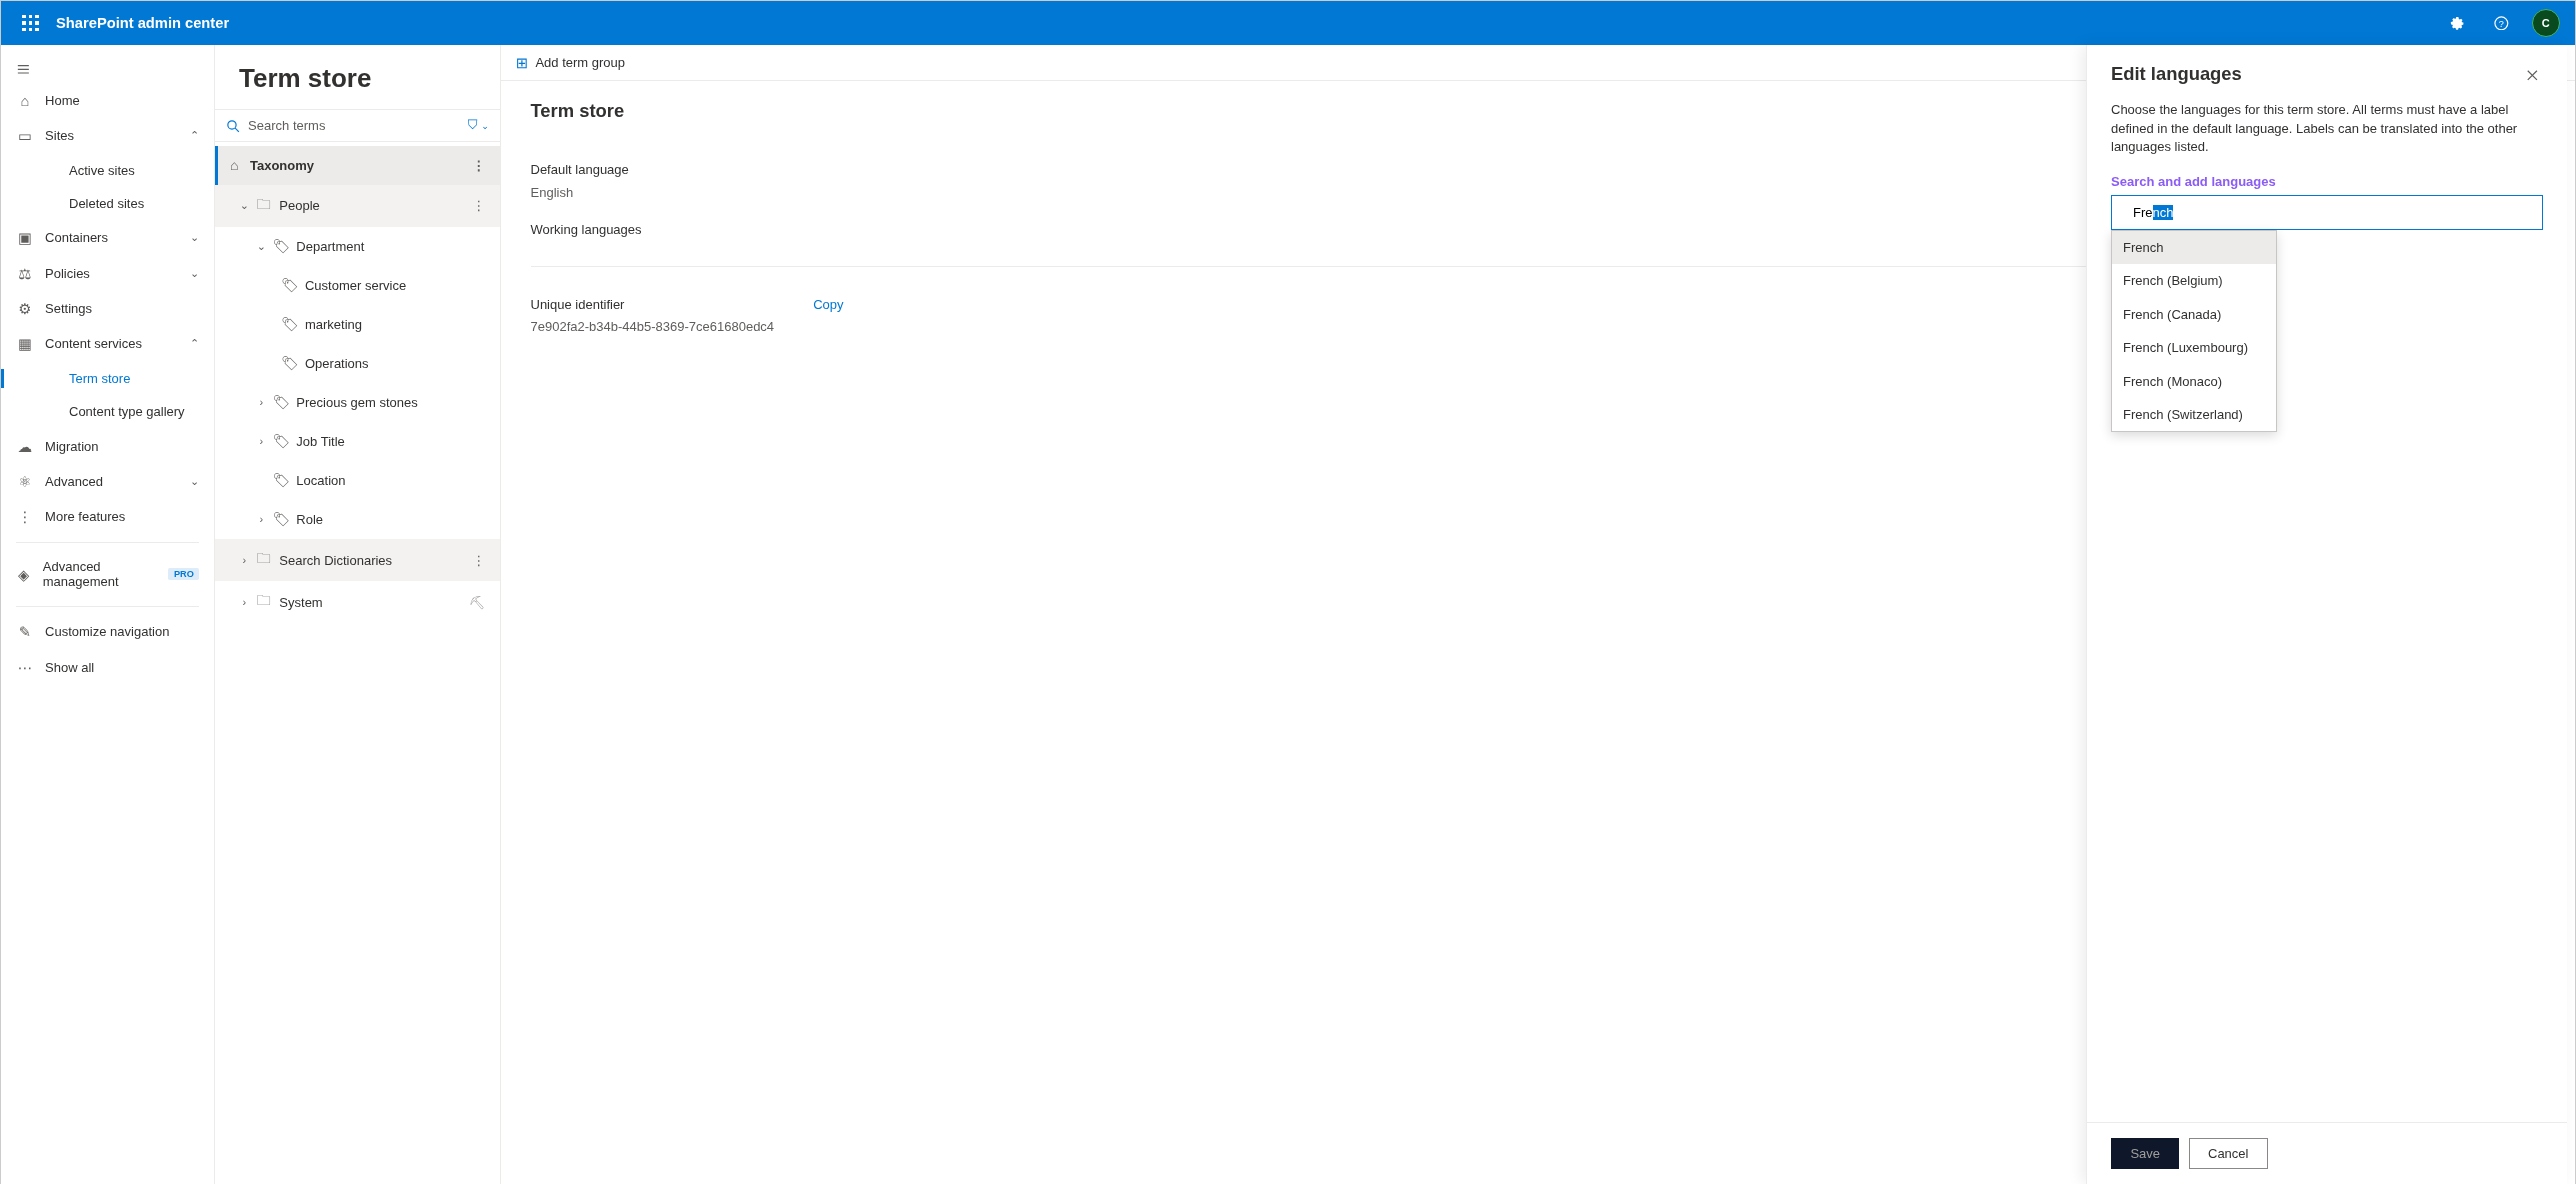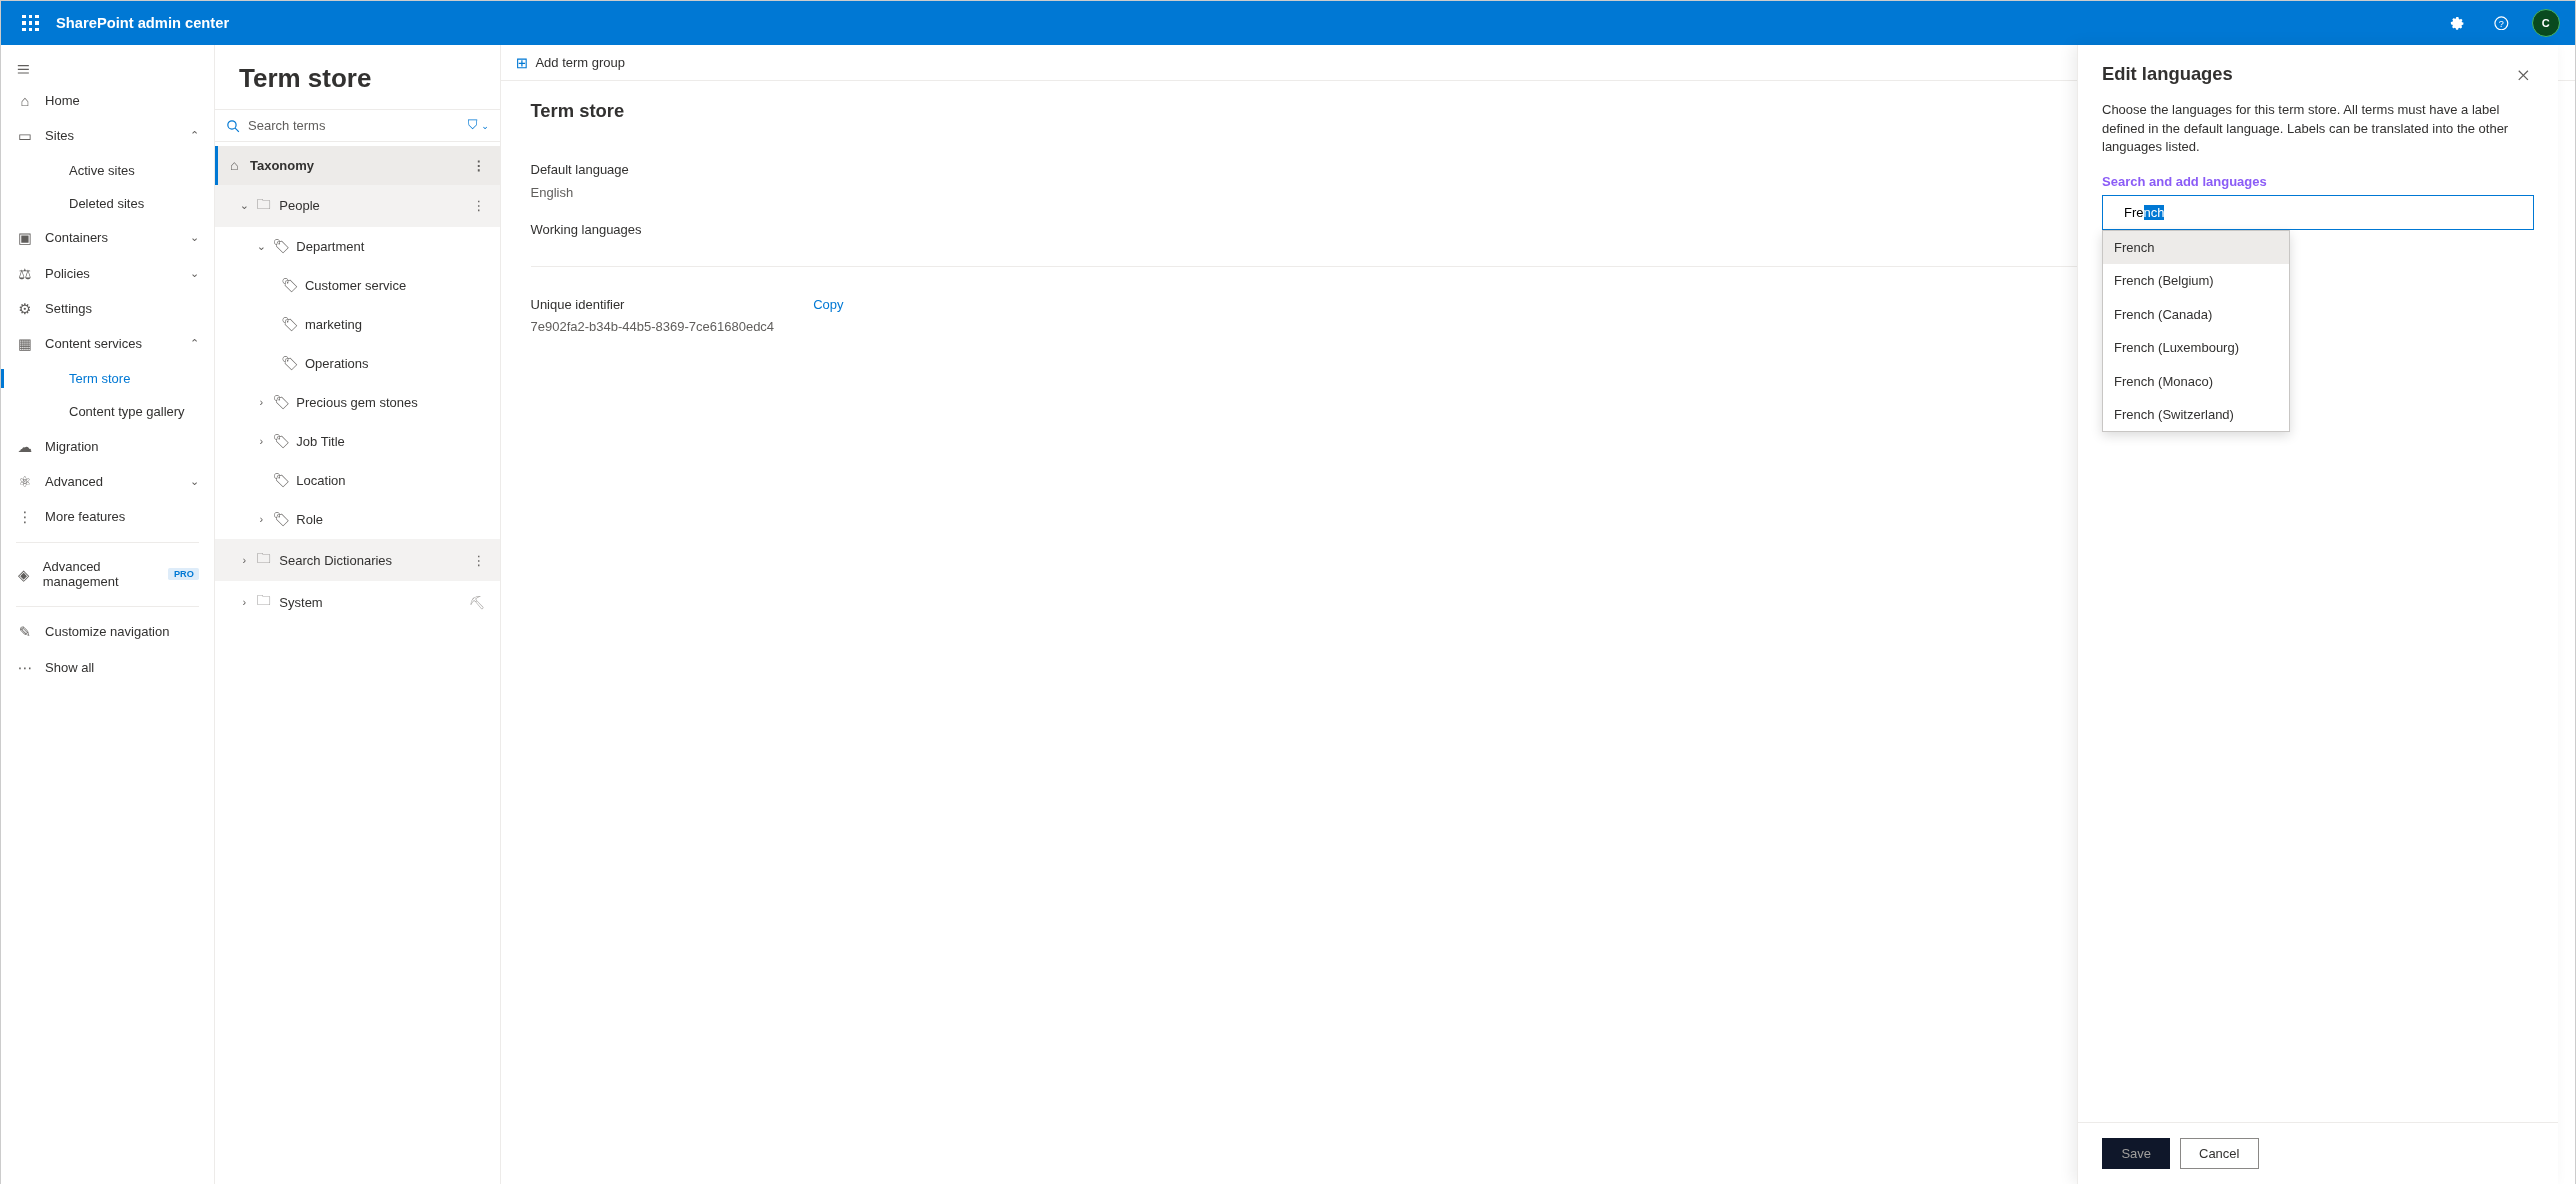"Edit languages" .right-panel { right: 17px -> 8px }
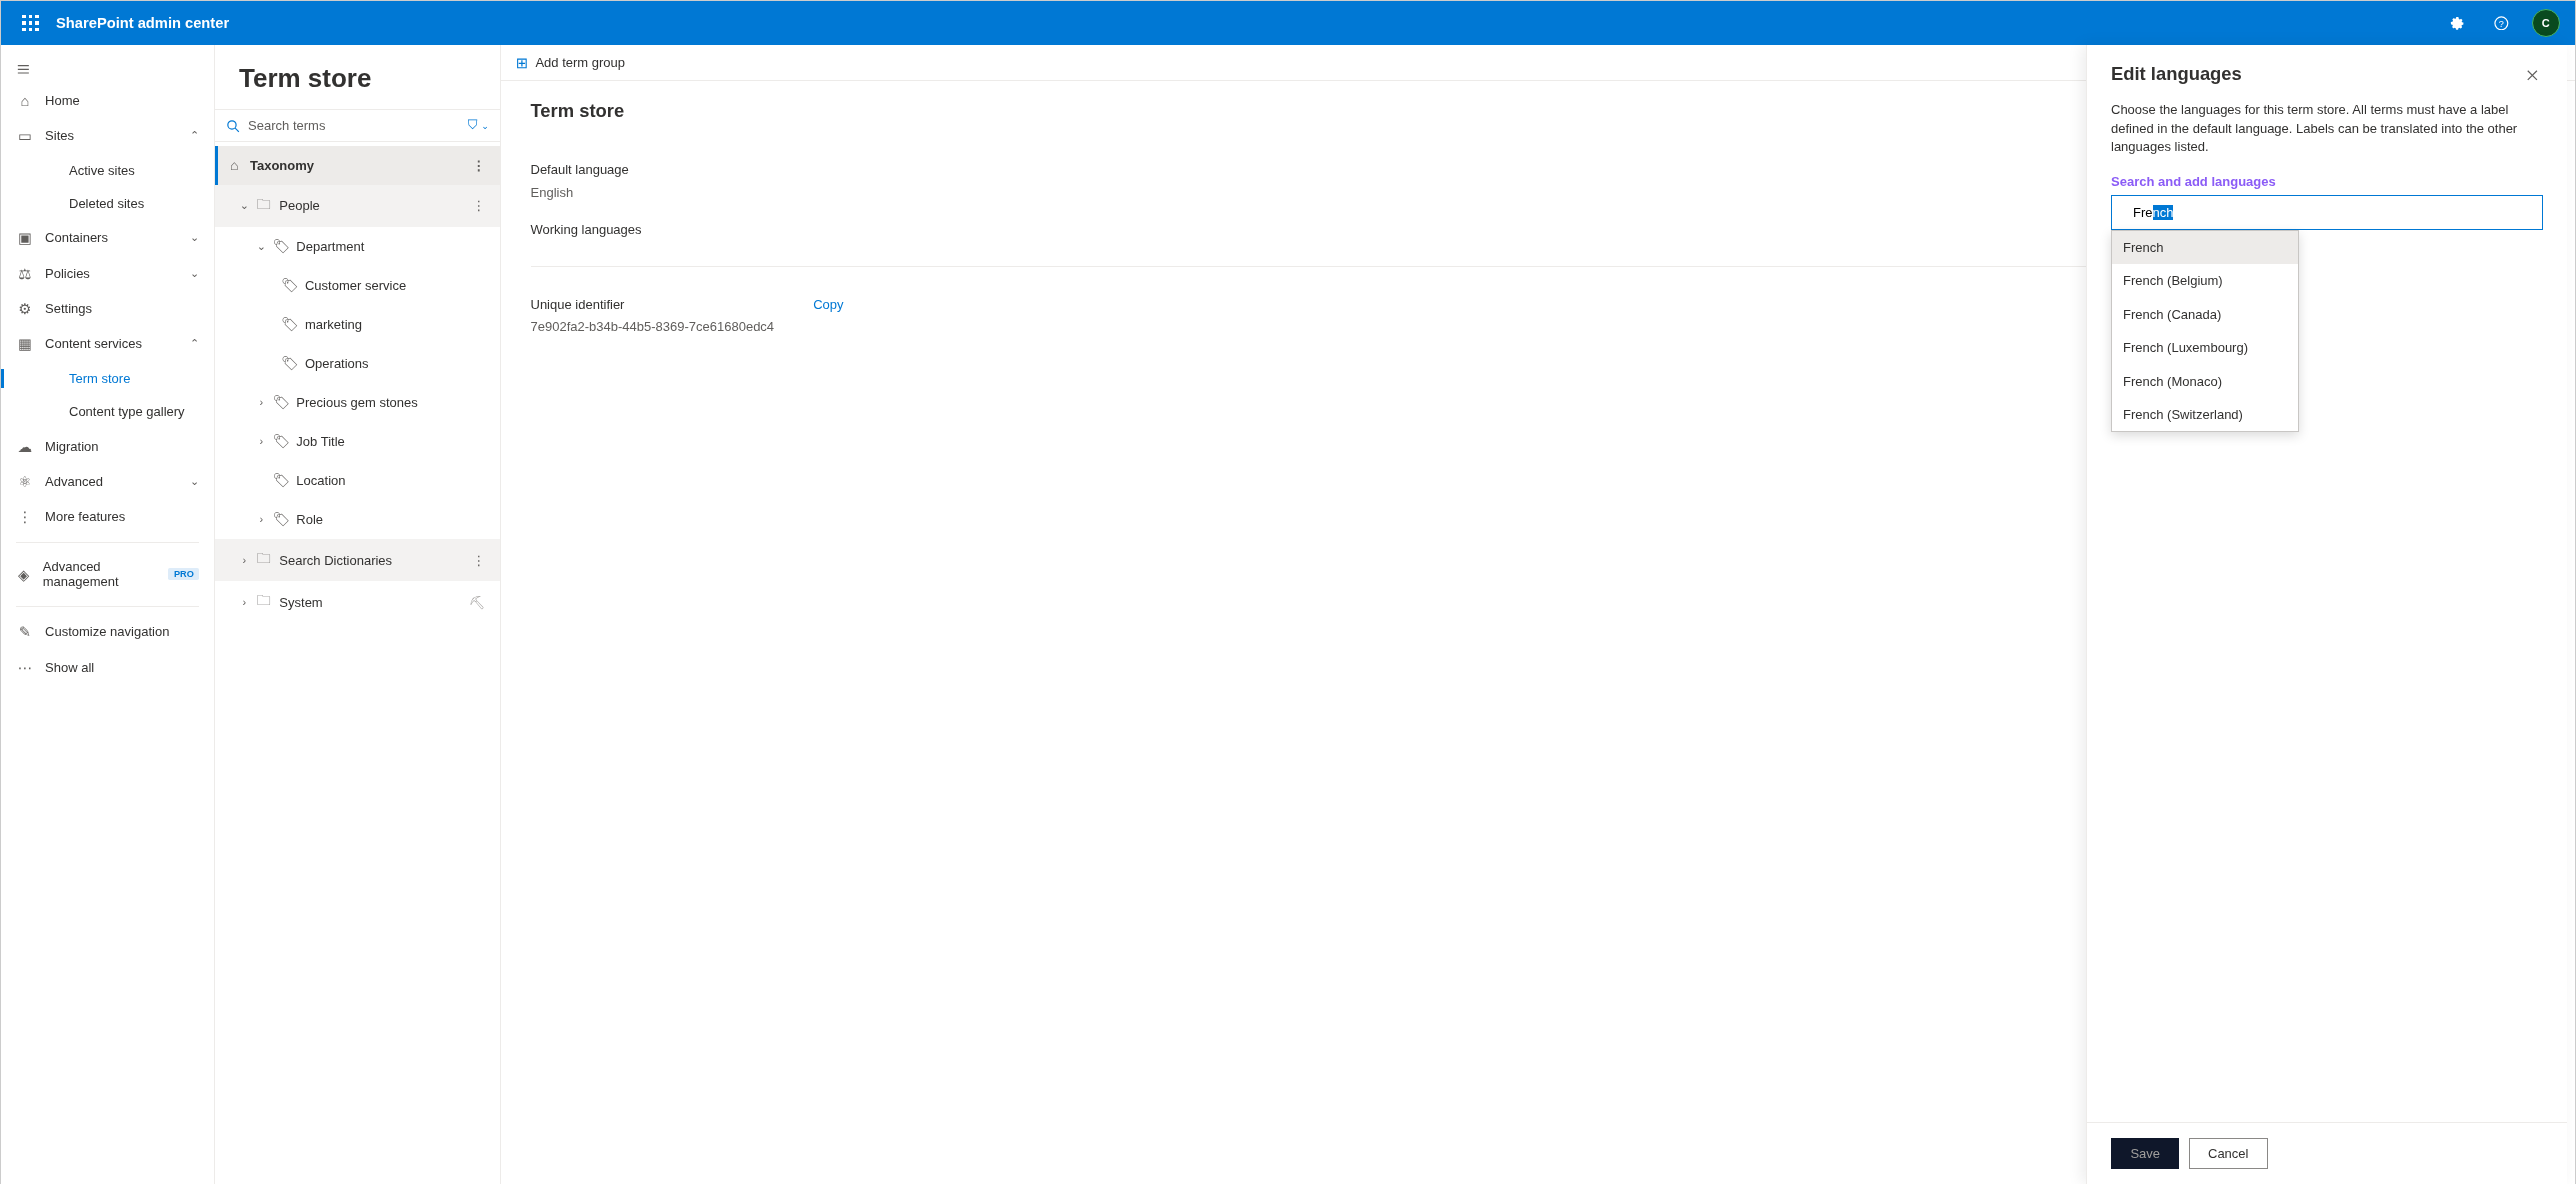"French" .rp-dropdown { width: 188px -> 166px }
